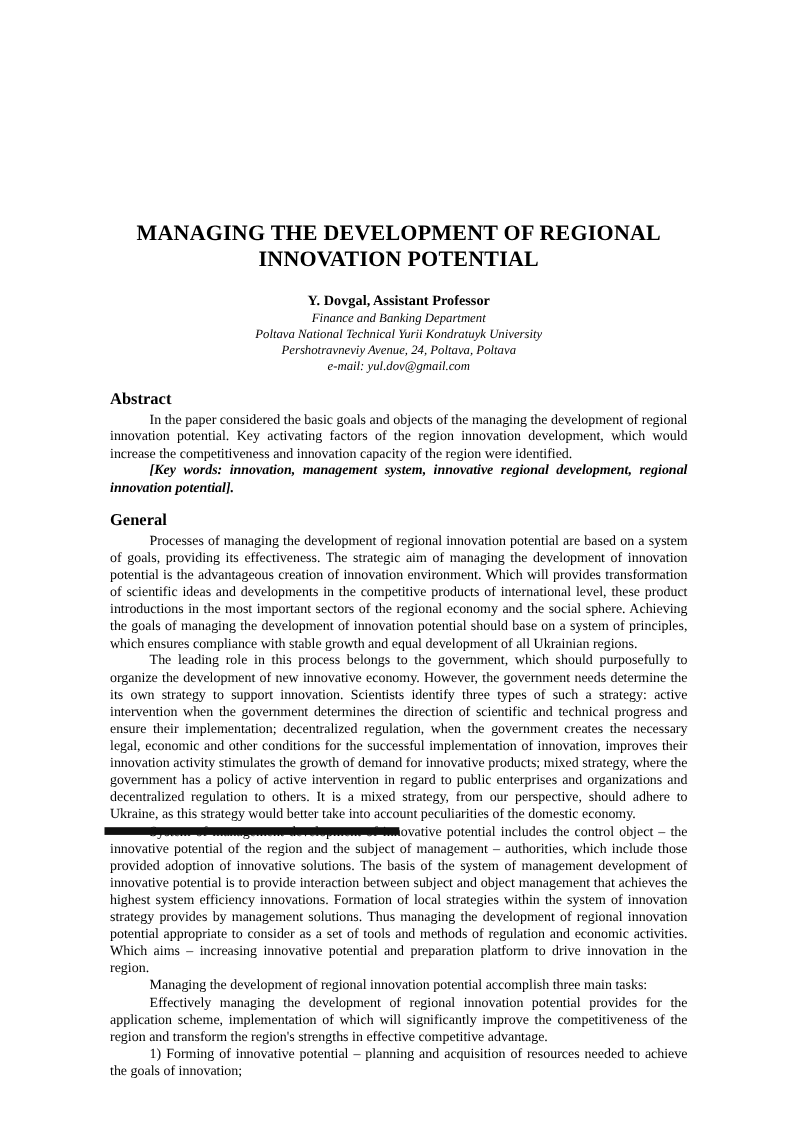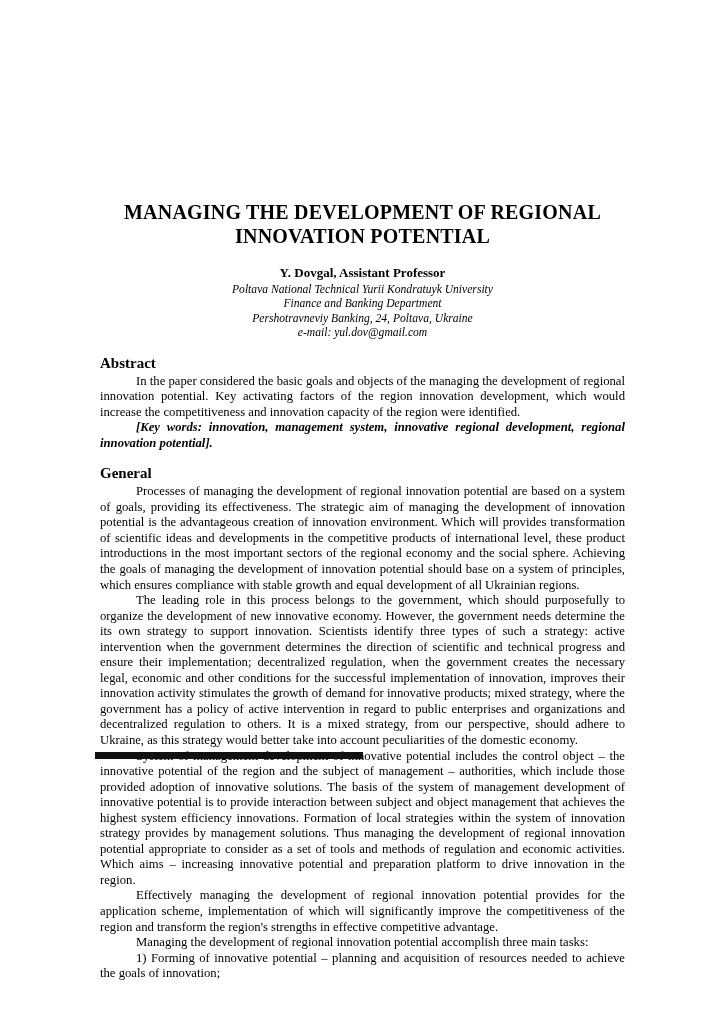"Poltava National Technical Yurii" div.affil { order: before "Finance and Banking Department" -> after "Finance and Banking Department" }
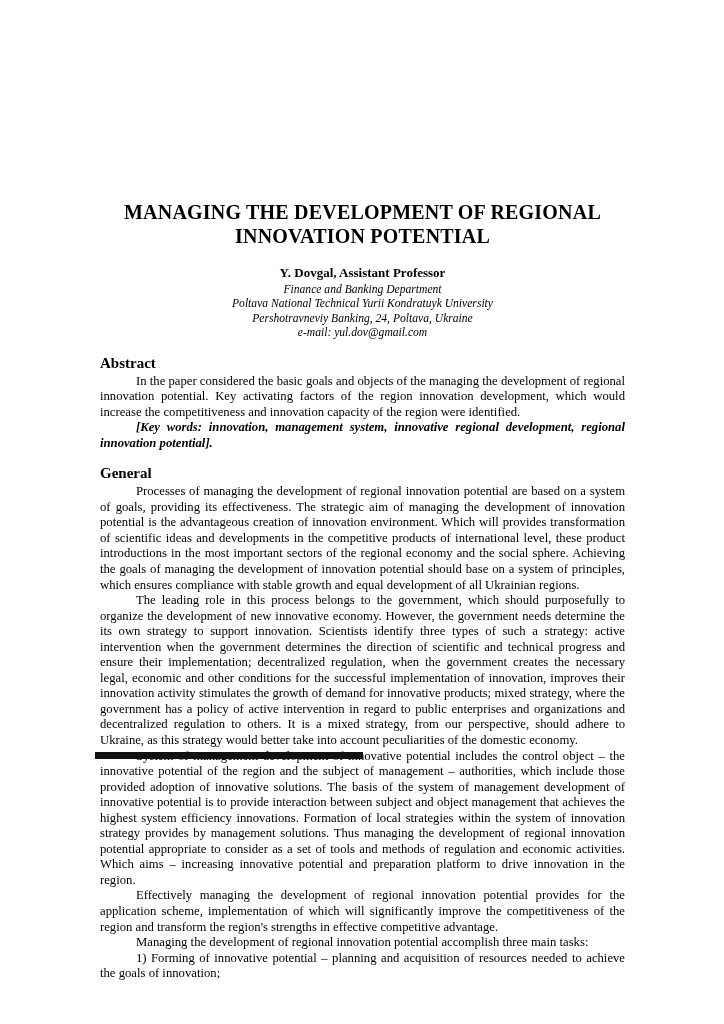"Pershotravneviy Banking, 24, Poltava," div.affil { text: Banking, 24, Poltava, Ukraine -> Avenue, 24, Poltava, Poltava }
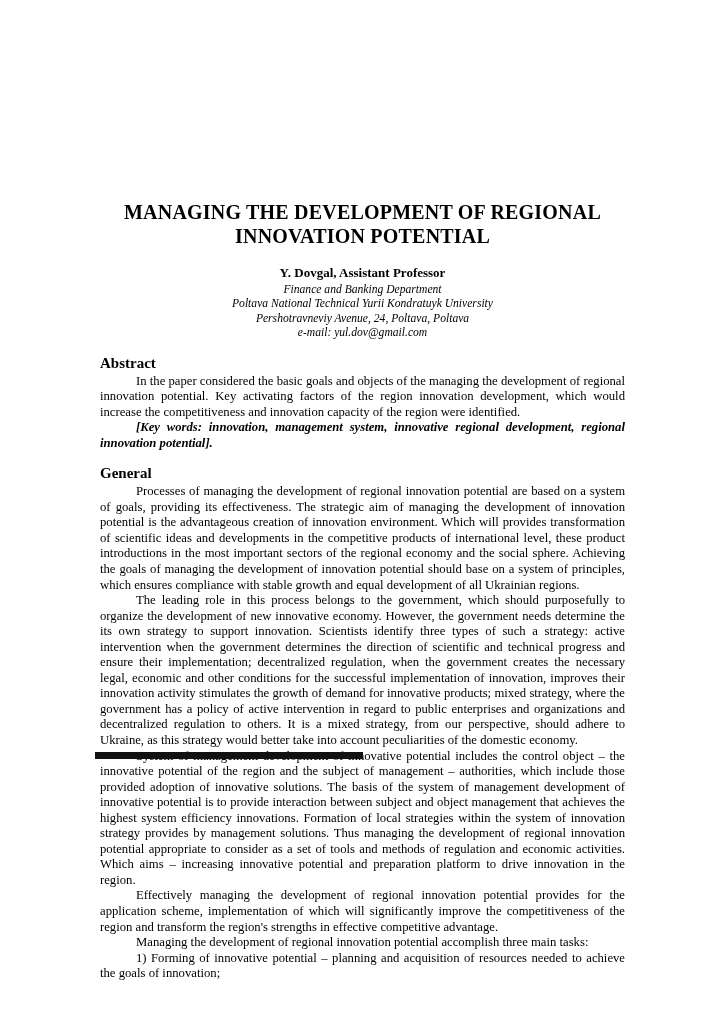"Effectively managing the development of" p.body { order: before "Managing the development of regional innovation potential accomplish" -> after "Managing the development of regional innovation potential accomplish" }
